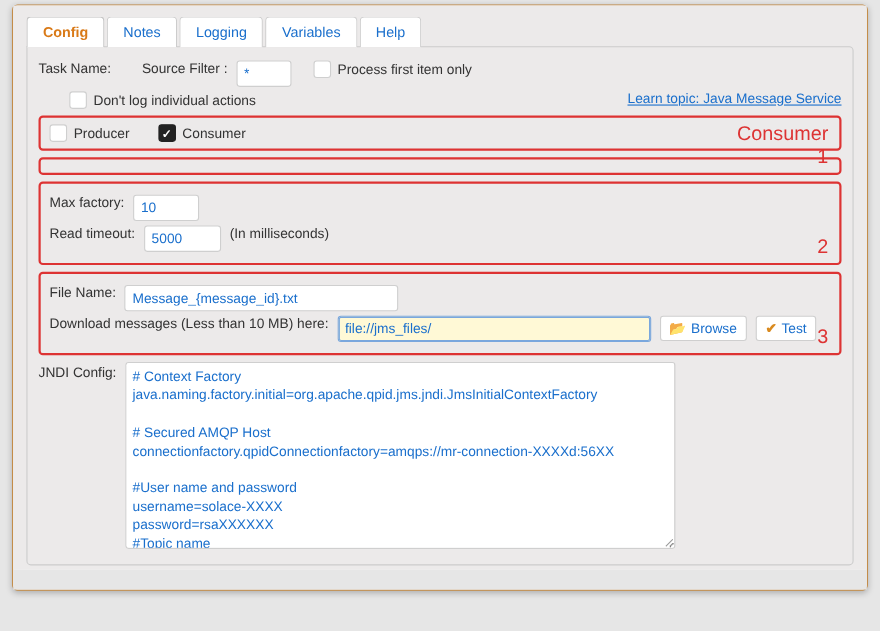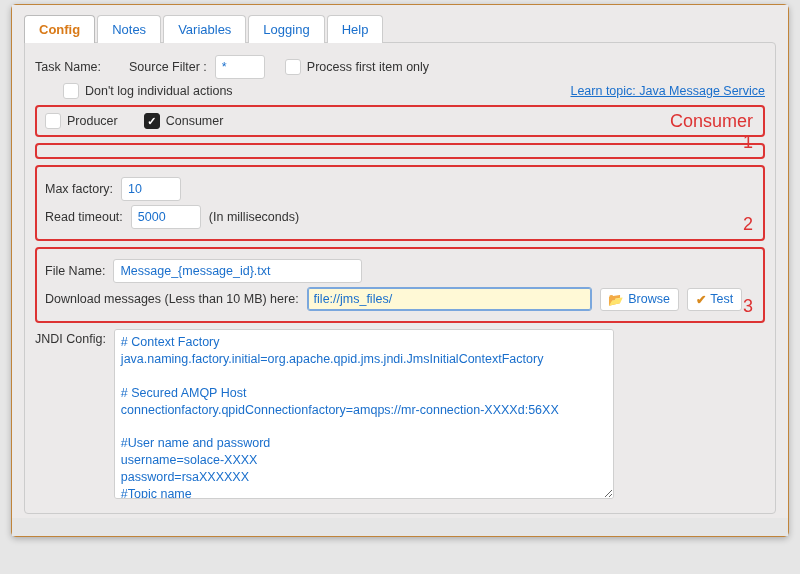"Variables" div.tab { order: before "Logging" -> after "Logging" }
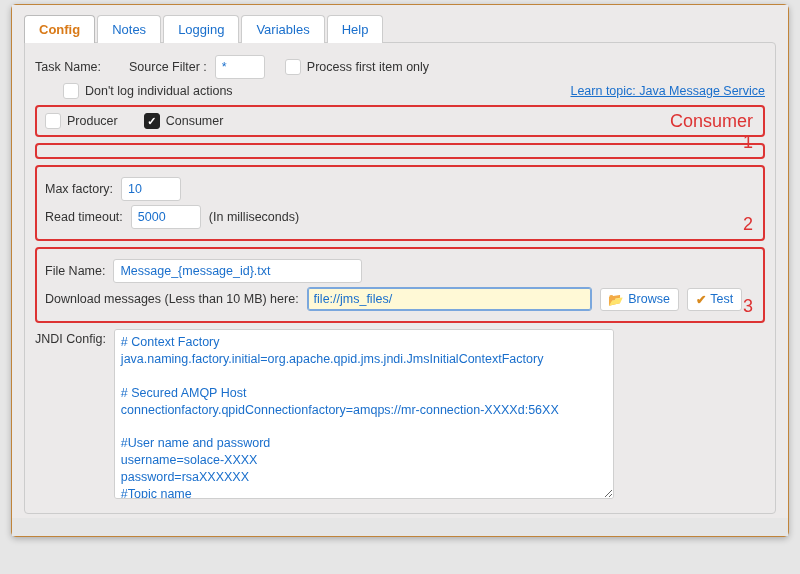"Task Name:" .row { align-items: center -> flex-start }
